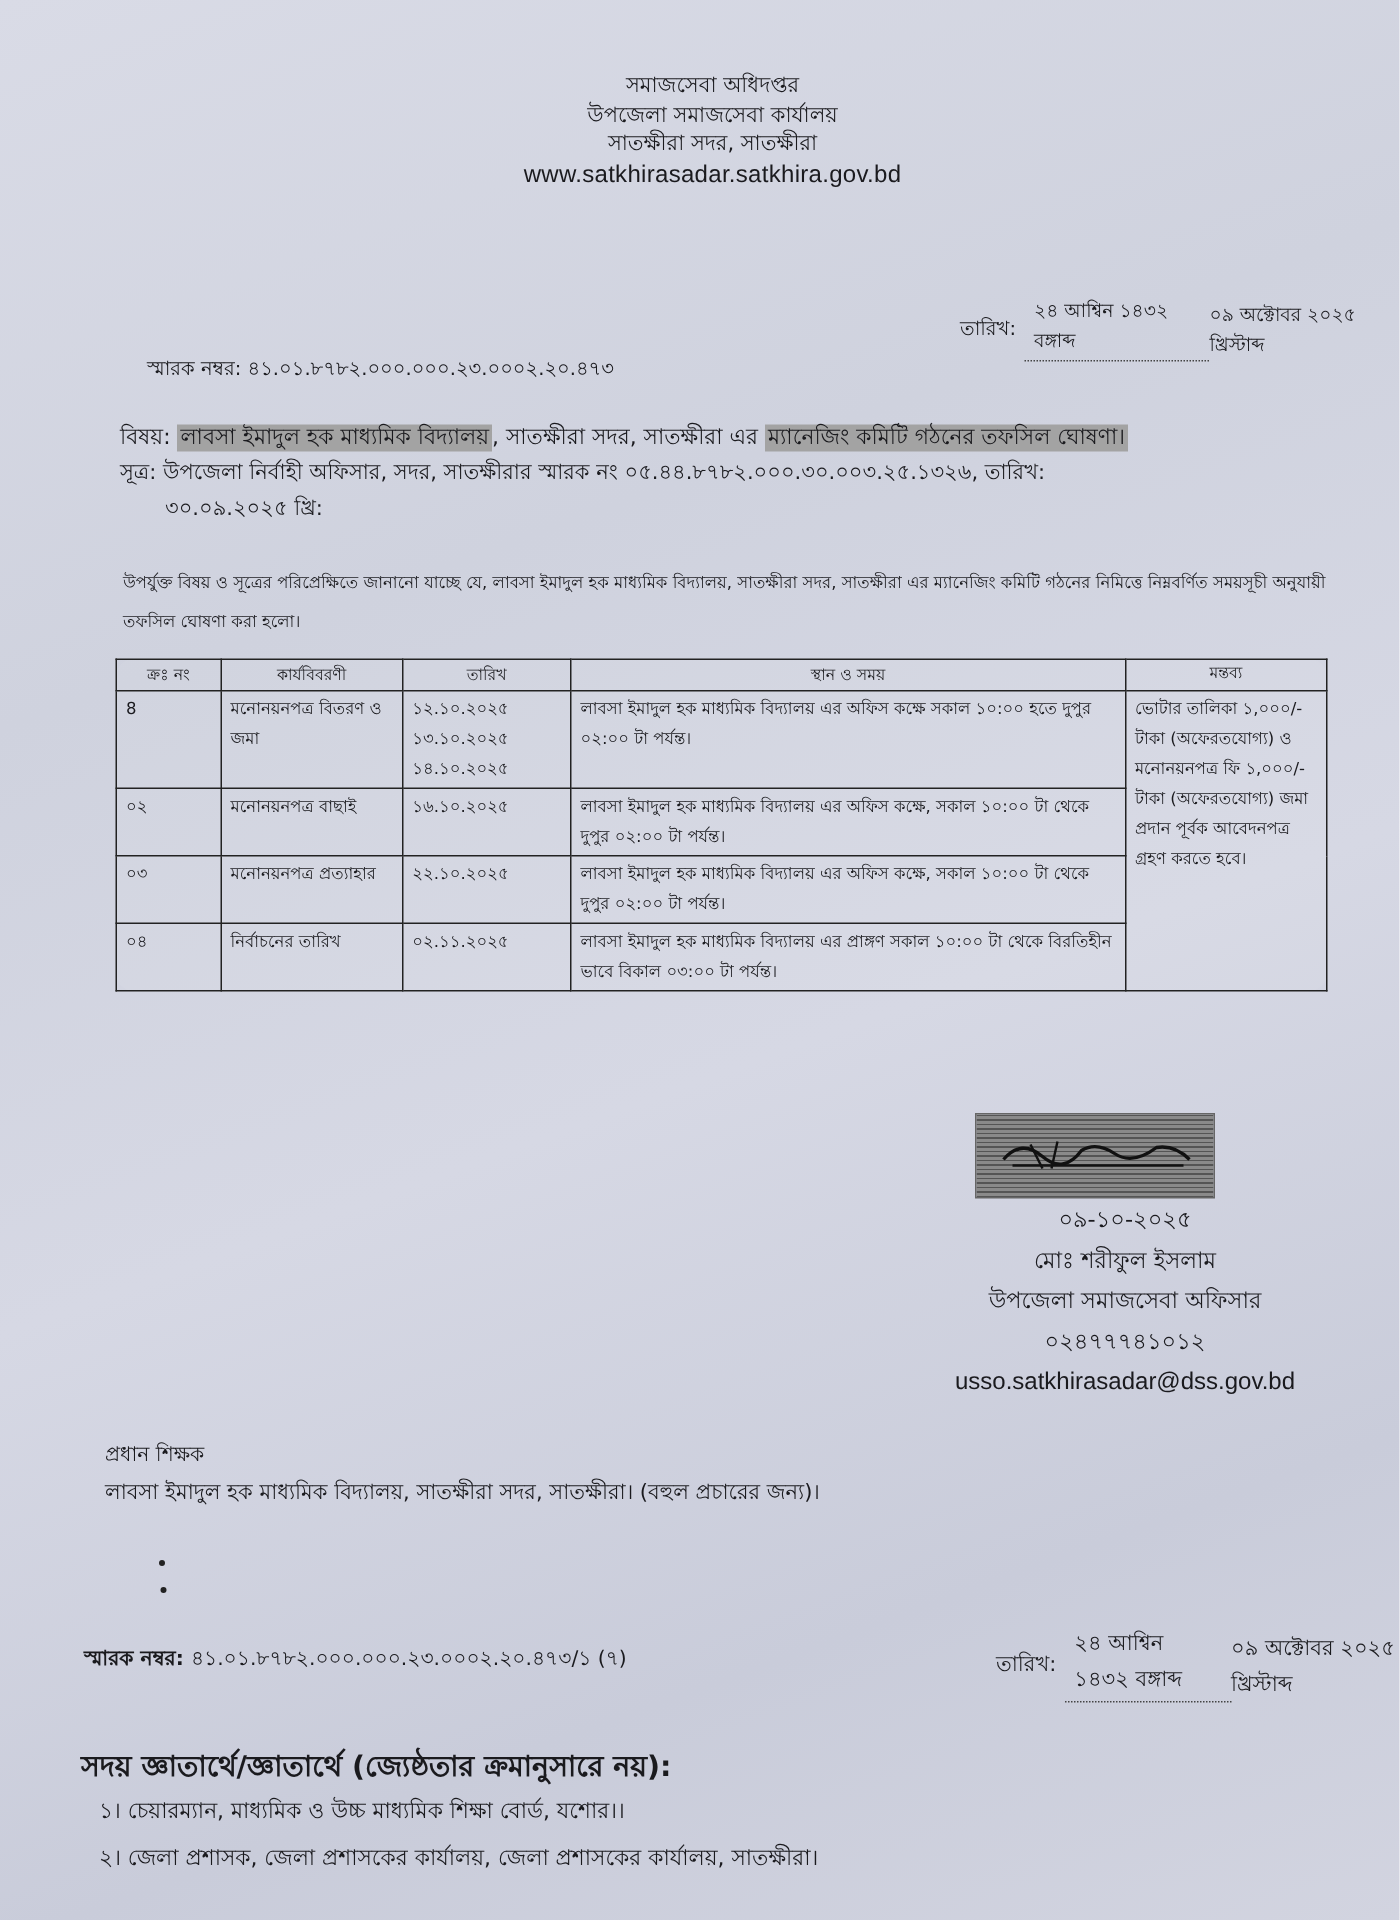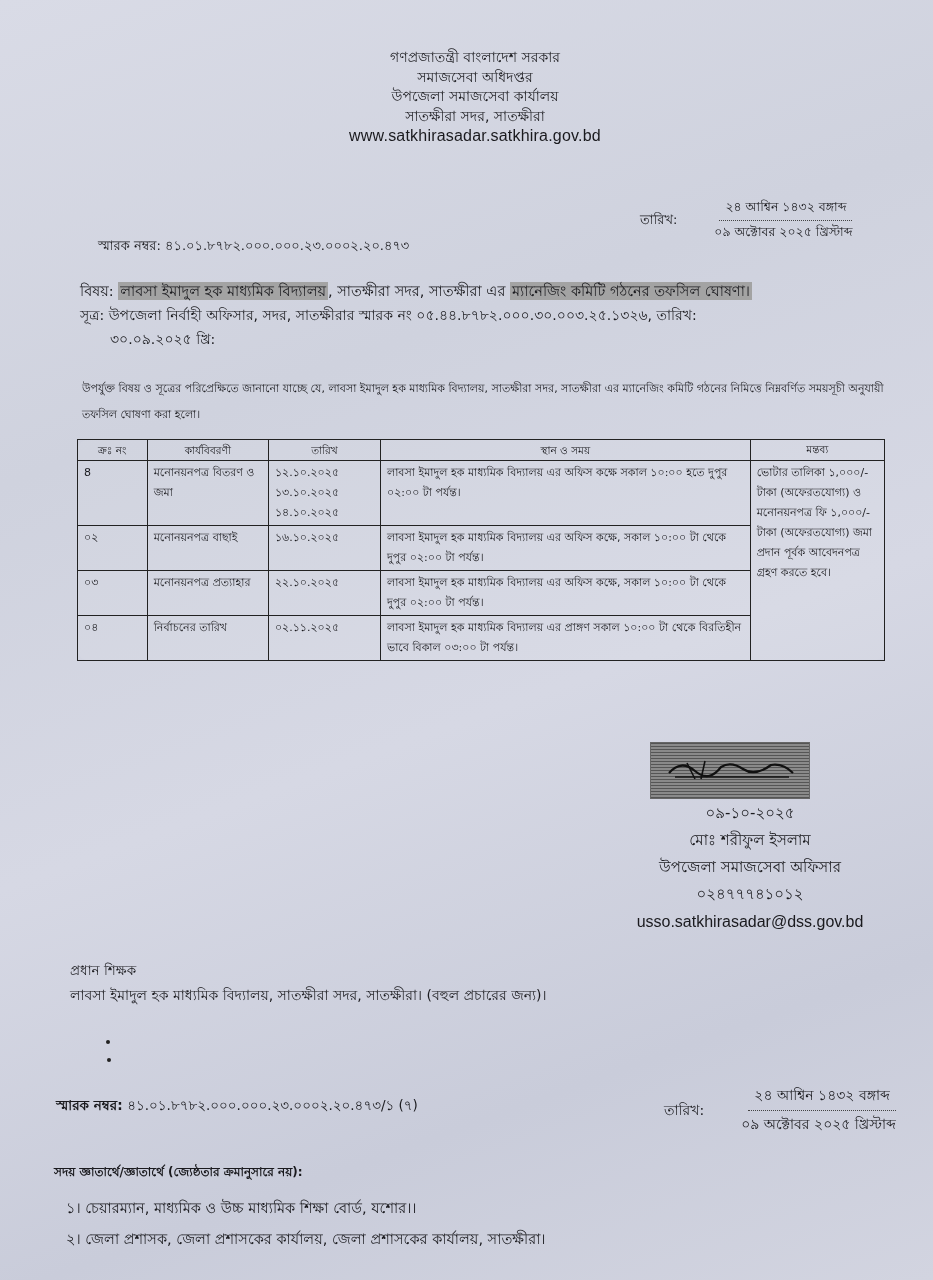"গণপ্রজাতন্ত্রী বাংলাদেশ সরকার" div { html: <div>গণপ্রজাতন্ত্রী বাংলাদেশ সরকার</div> -> none }
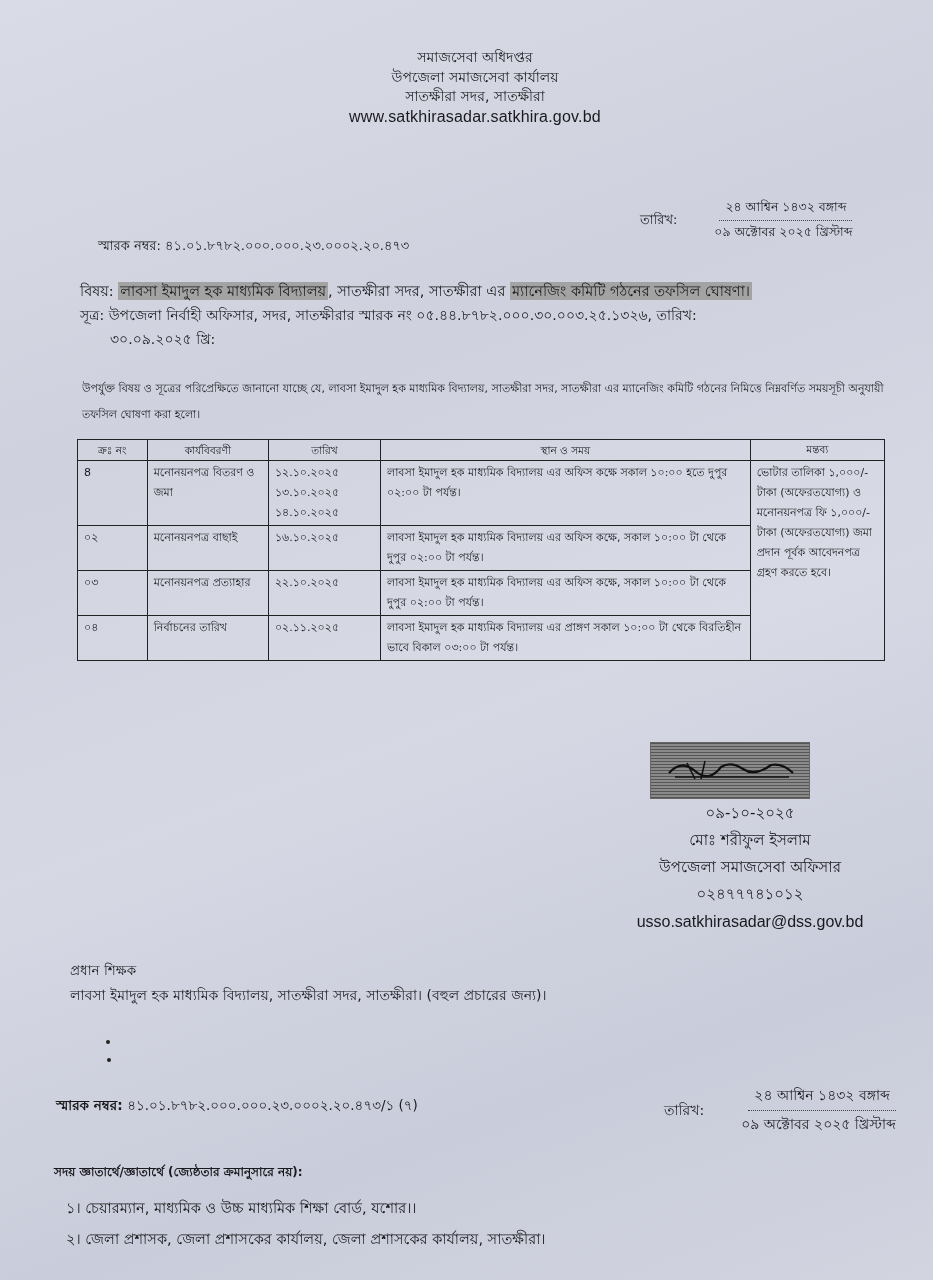"২৪ আশ্বিন ১৪৩২ বঙ্গাব্দ" .date-block .stack { align-items: flex-end -> center; flex-direction: column -> row; margin-left: 31px -> none }
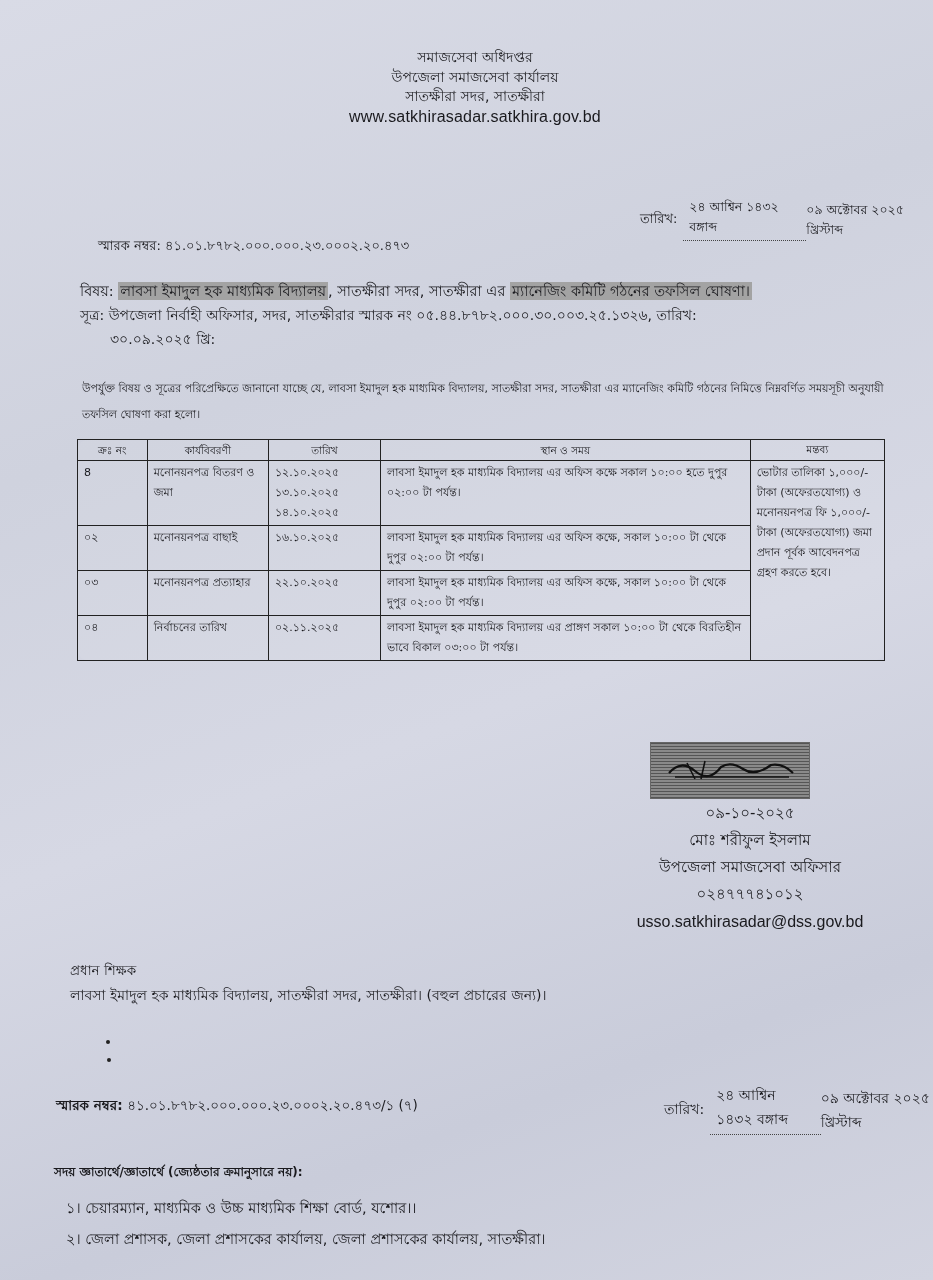"সদয় জ্ঞাতার্থে/জ্ঞাতার্থে (জ্যেষ্ঠতার" .cc-head { font-size: 12px -> 19px }
